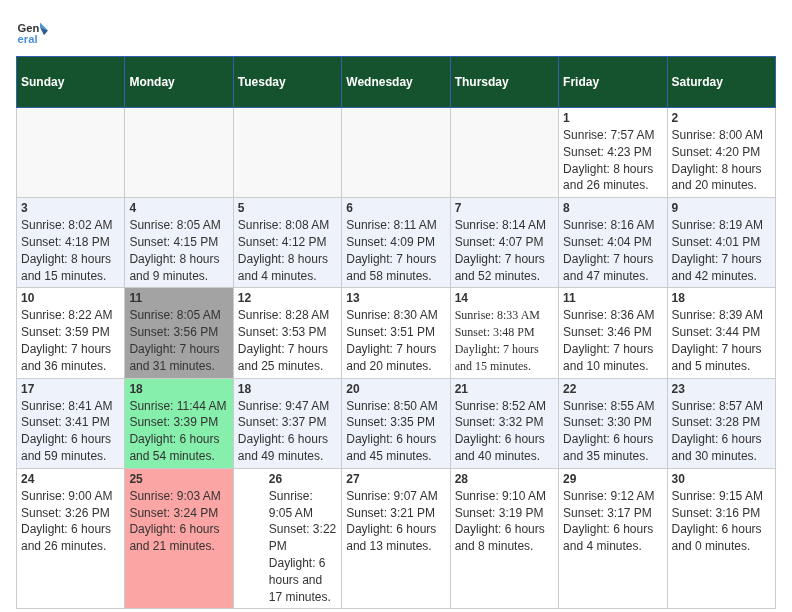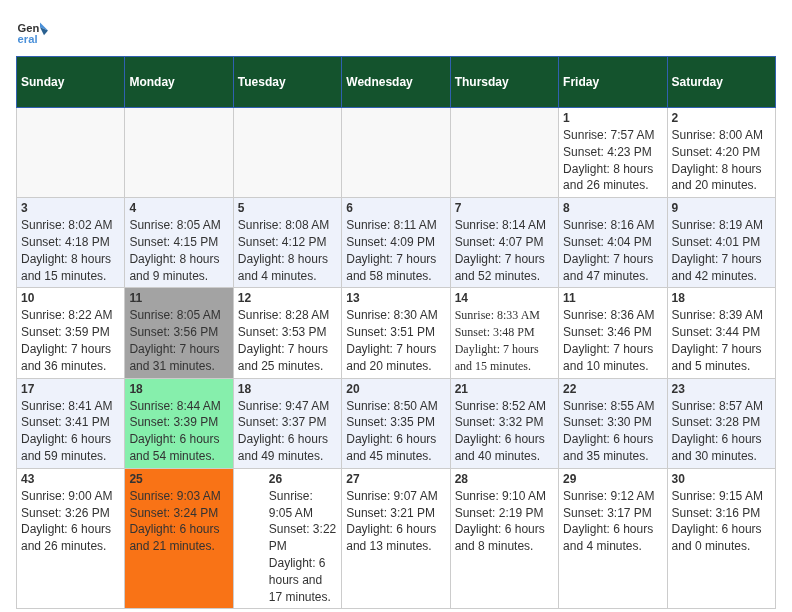"Sunrise: 8:44 AM" div.day-detail { text: 8:44 -> 11:44 }
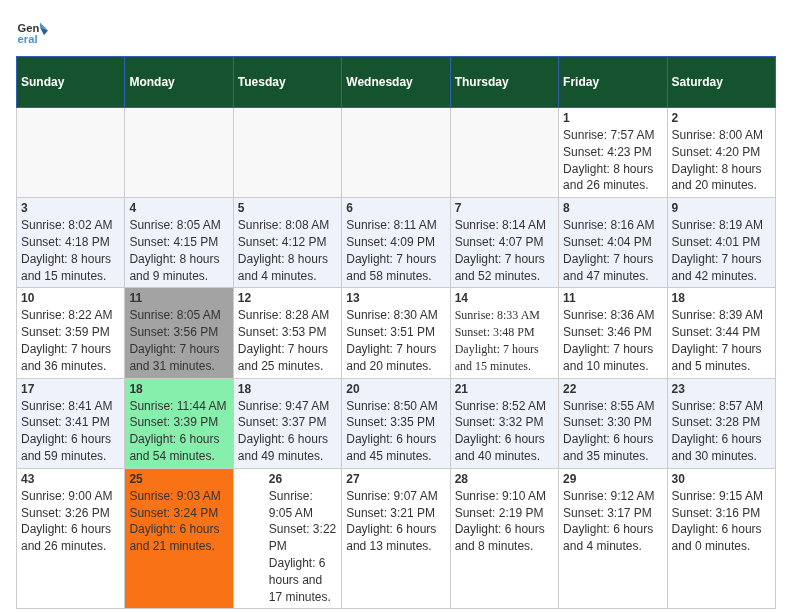"43" div.day-number { text: 43 -> 24 }
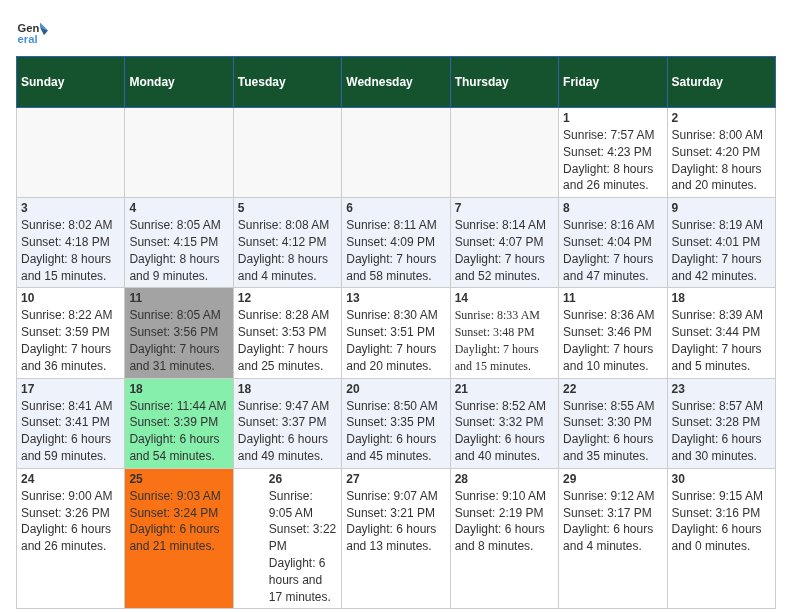"25" td { background: #f97316 -> #fca5a5 }
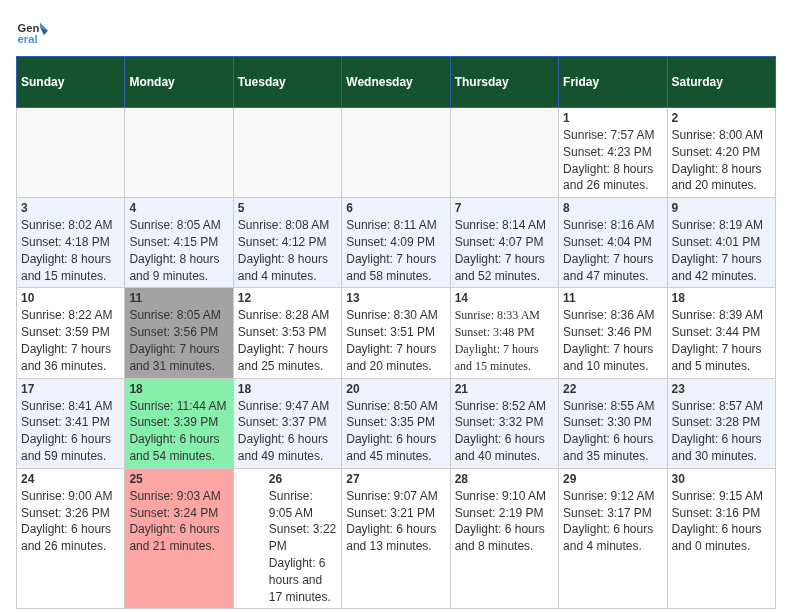"Sunrise: 9:10 AM" div.day-detail { text: 2:19 -> 3:19 }
